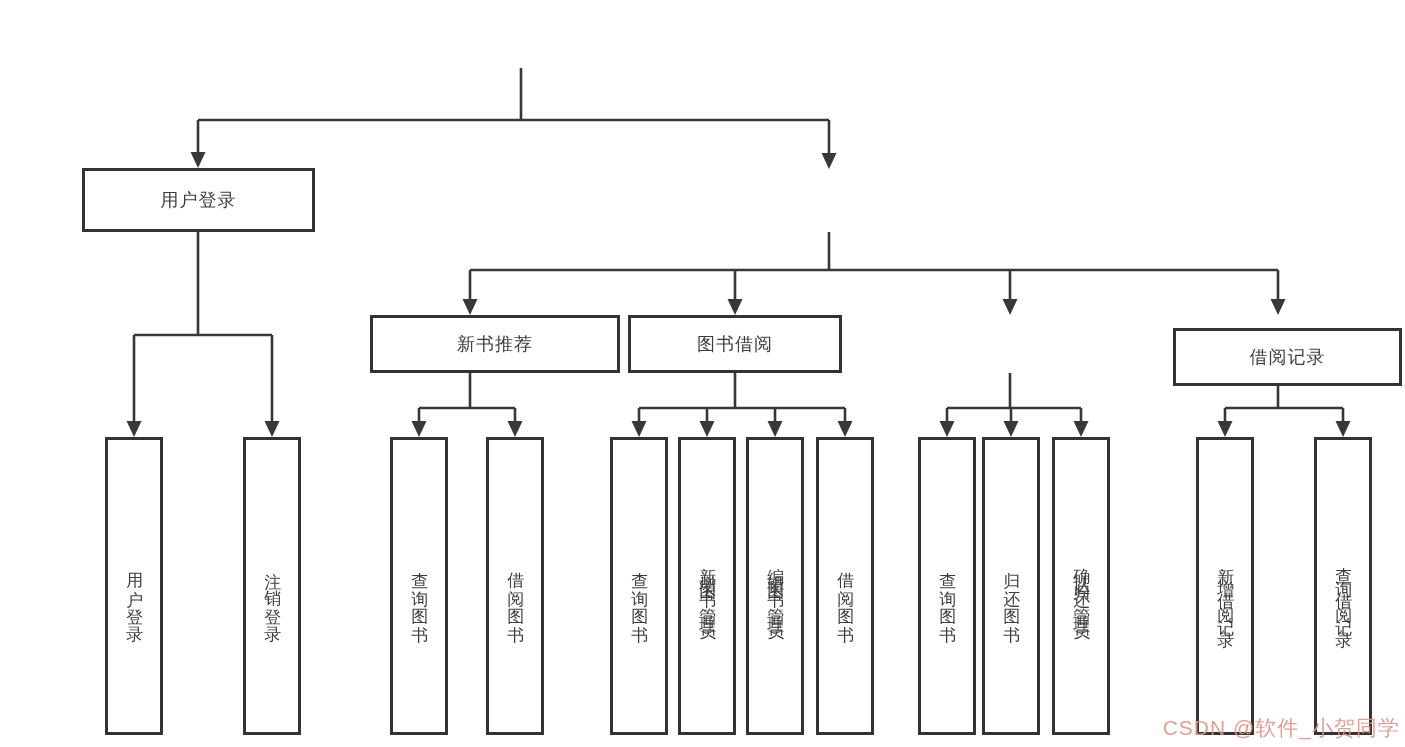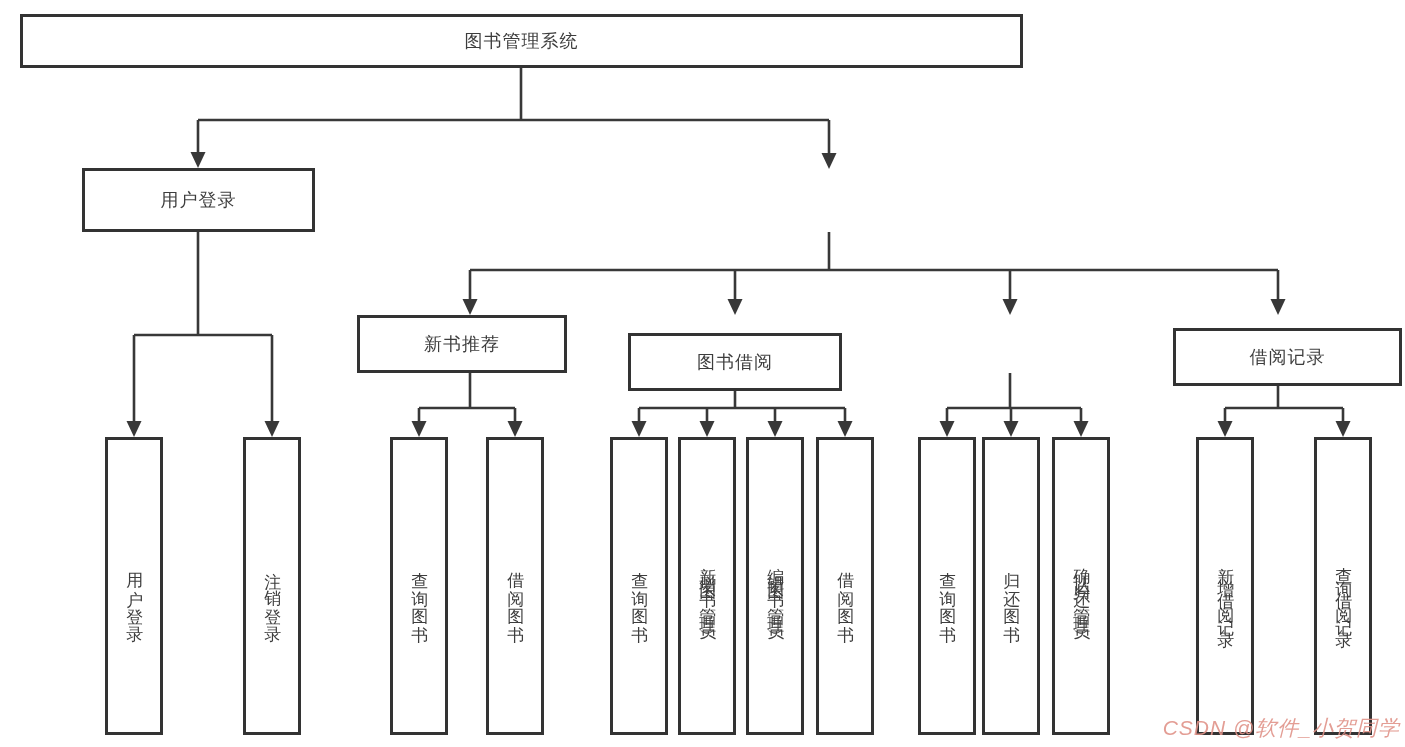"图书管理系统" div.node { html: <div>图书管理系统</div> -> none }
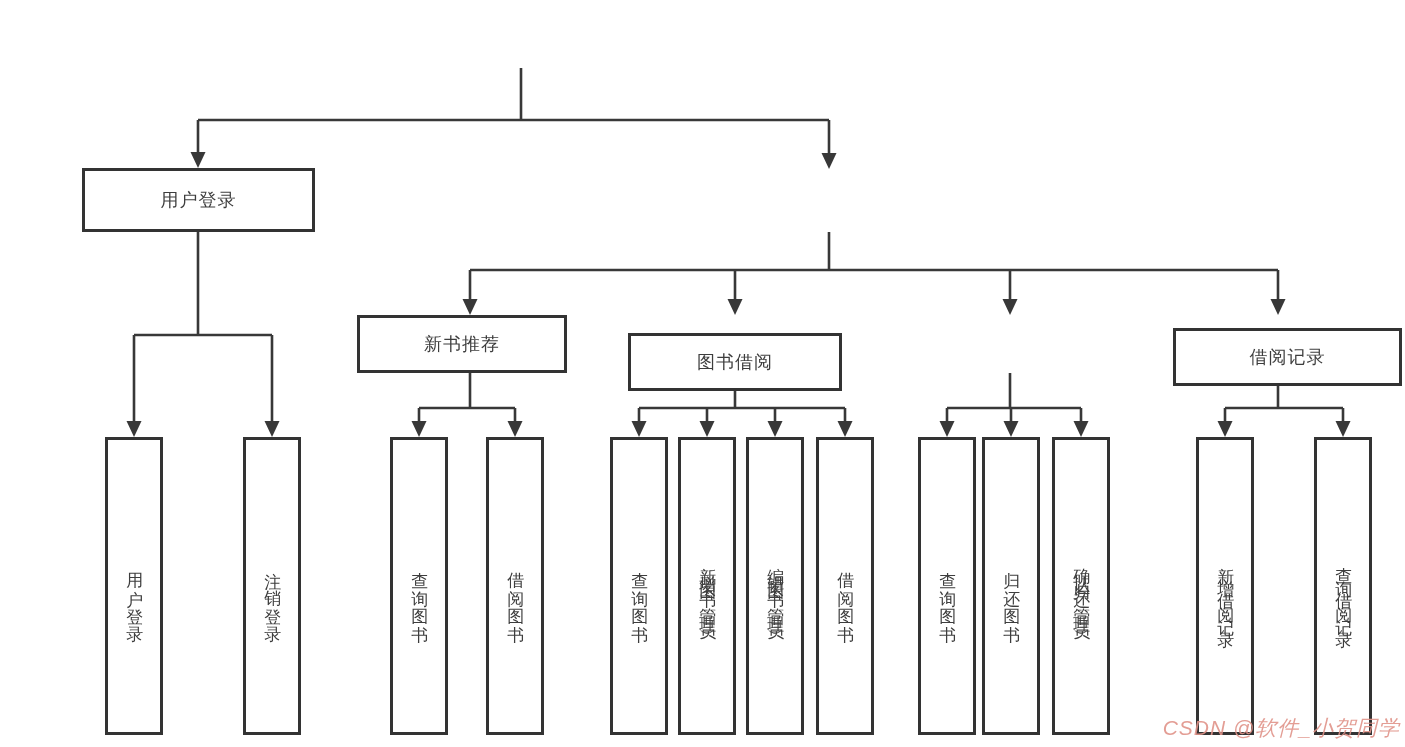"新书推荐" div.node { left: 357px -> 370px; width: 210px -> 250px }
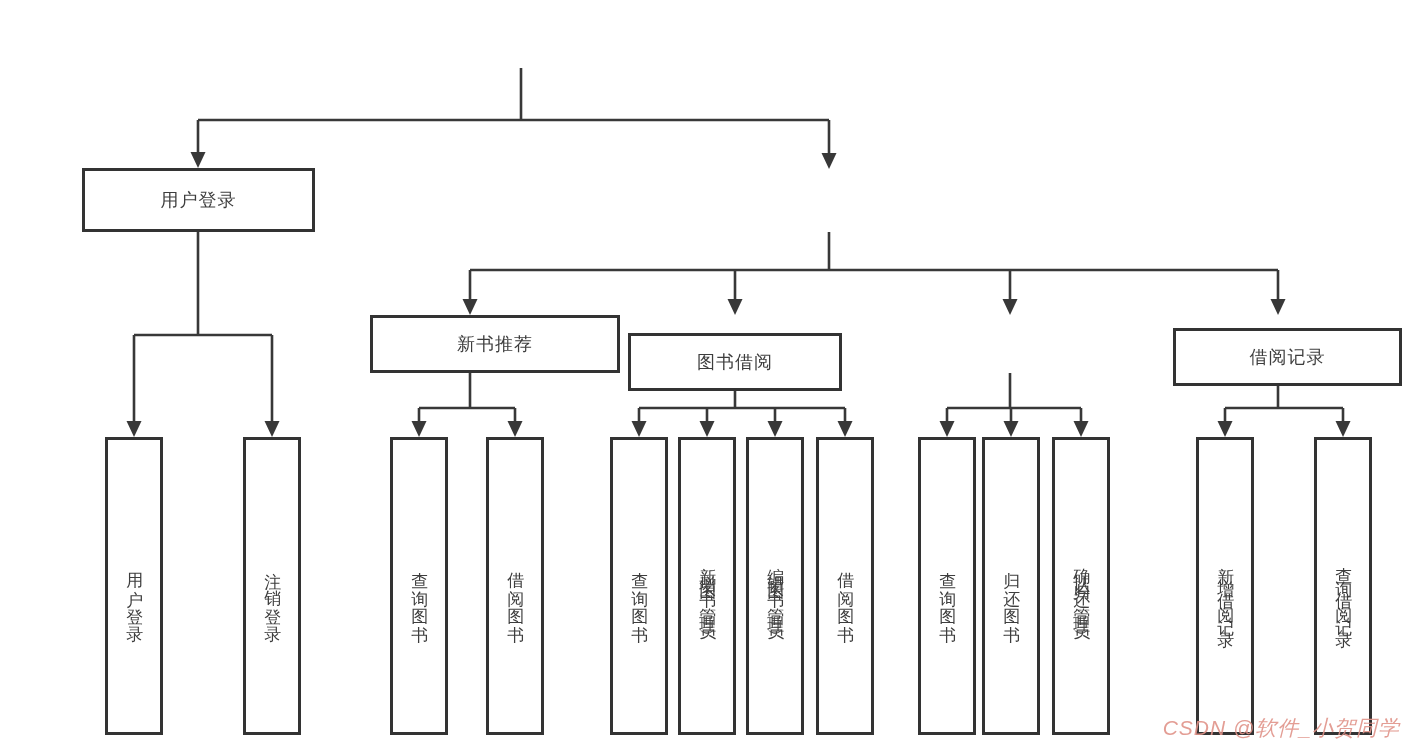"图书借阅" div.node { top: 333px -> 315px }
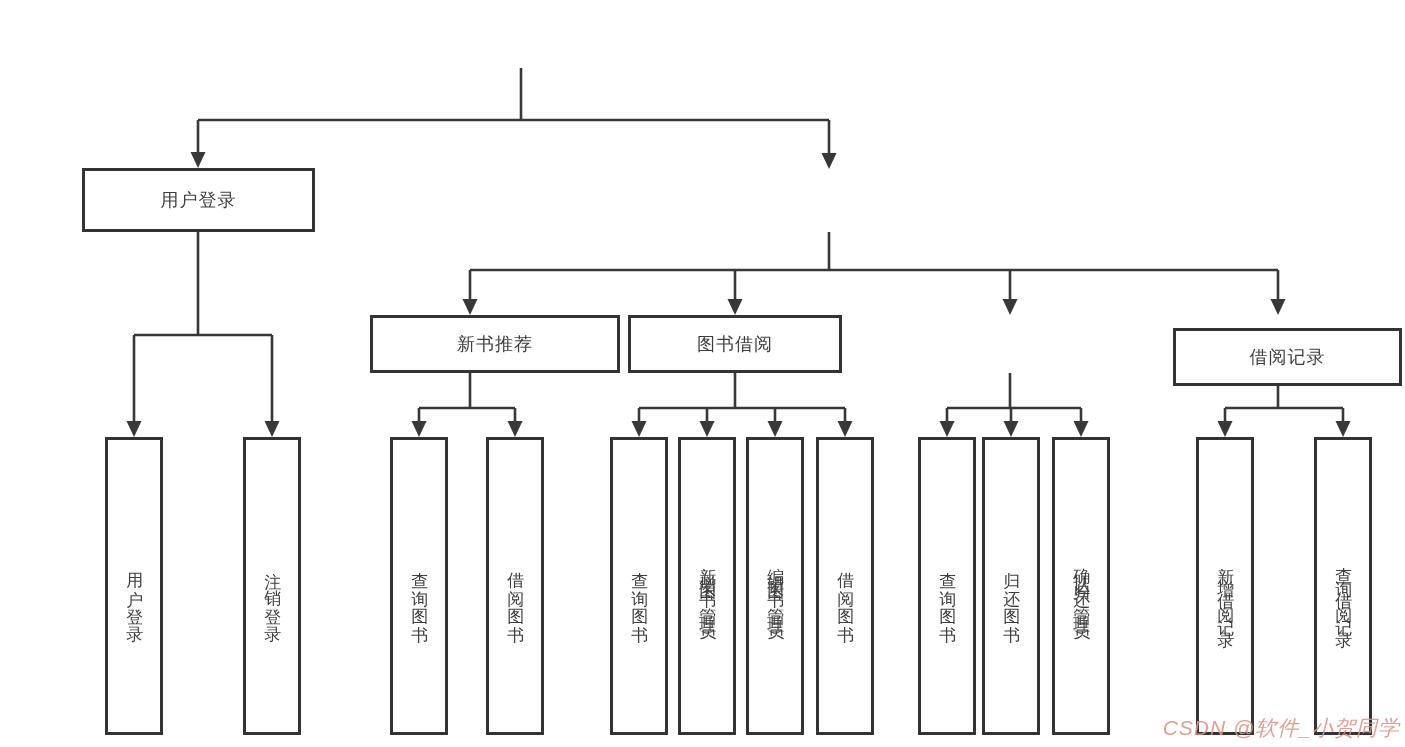"CSDN @软件_小贺同学" .watermark { font-style: italic -> none }
